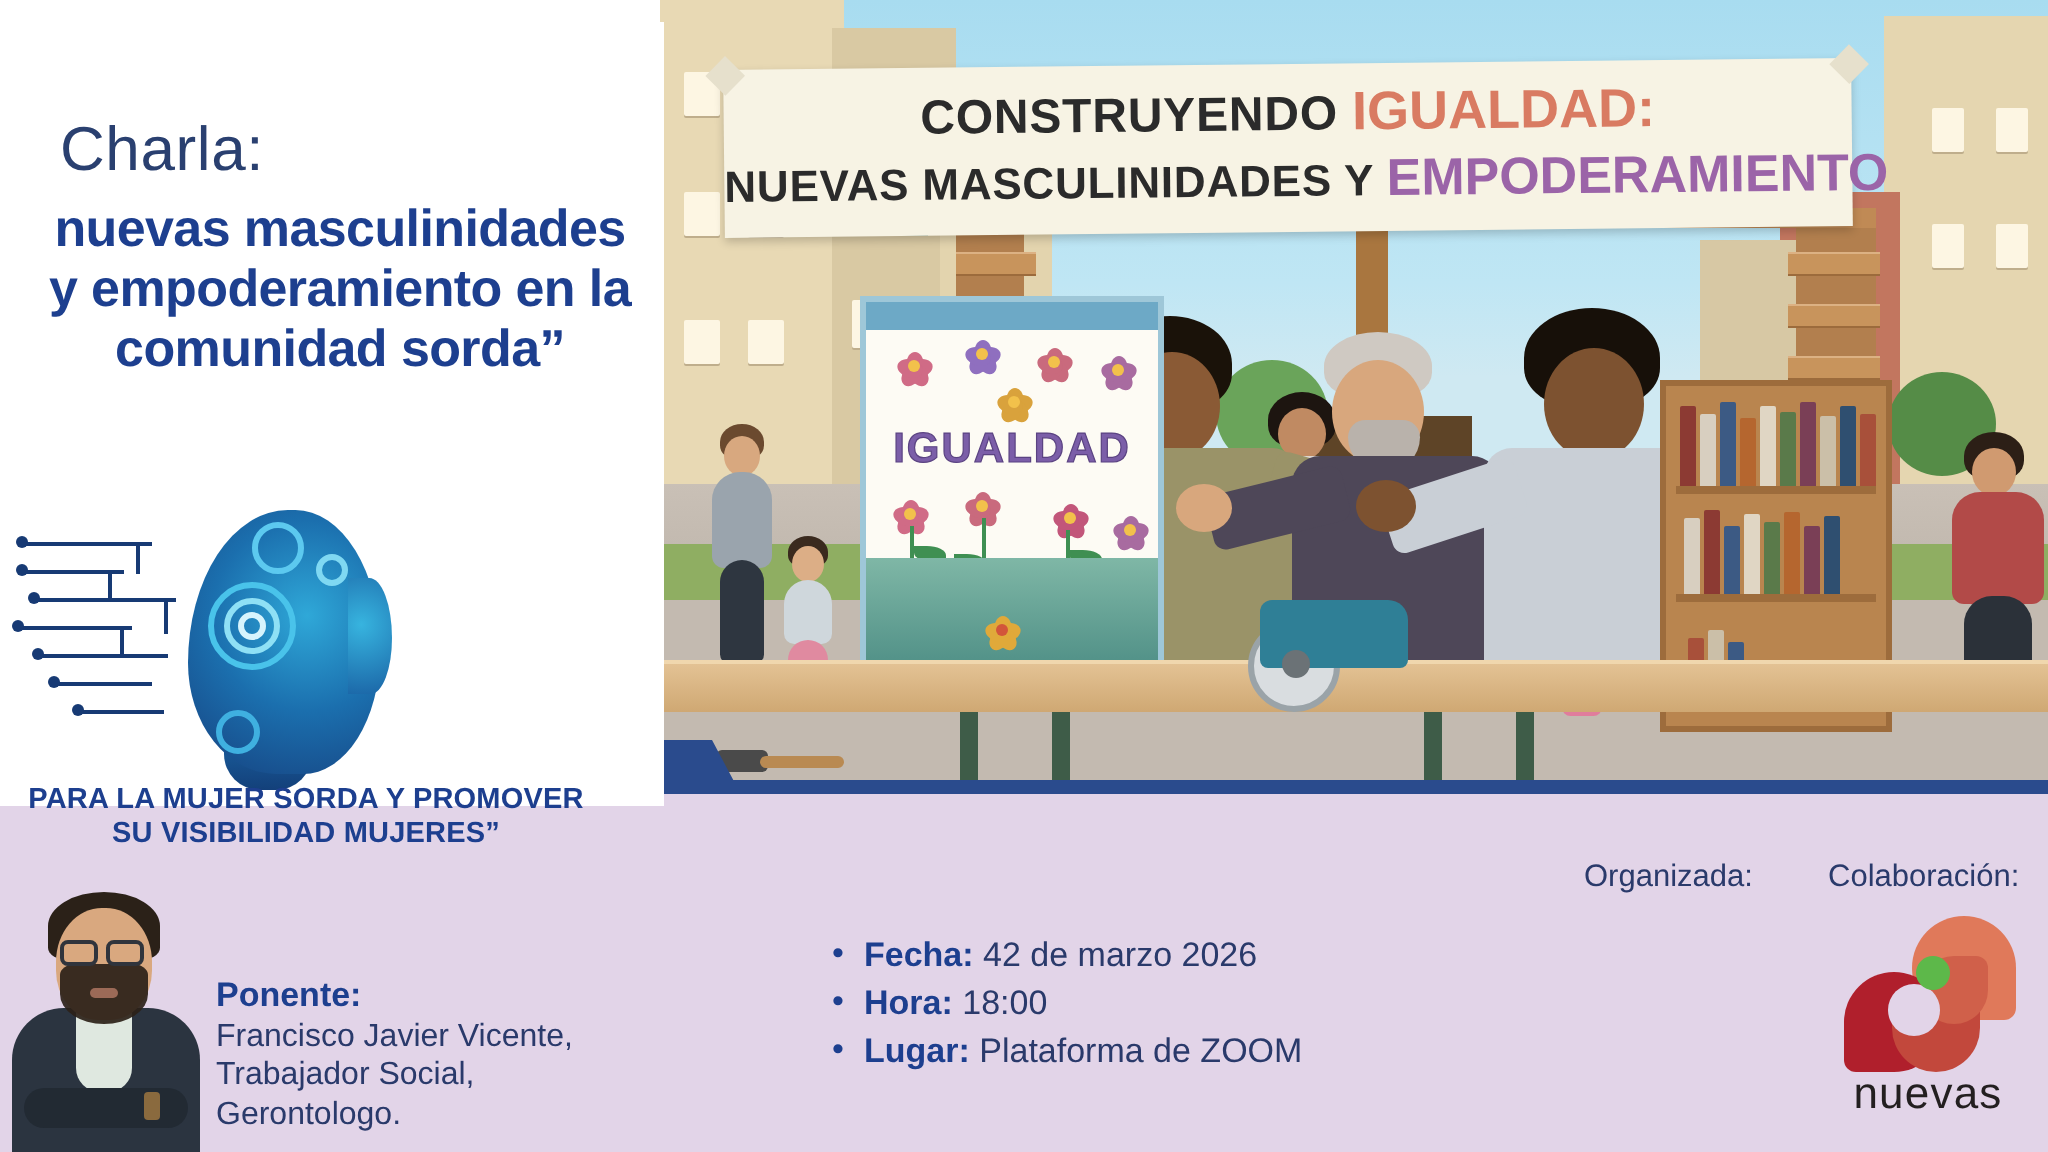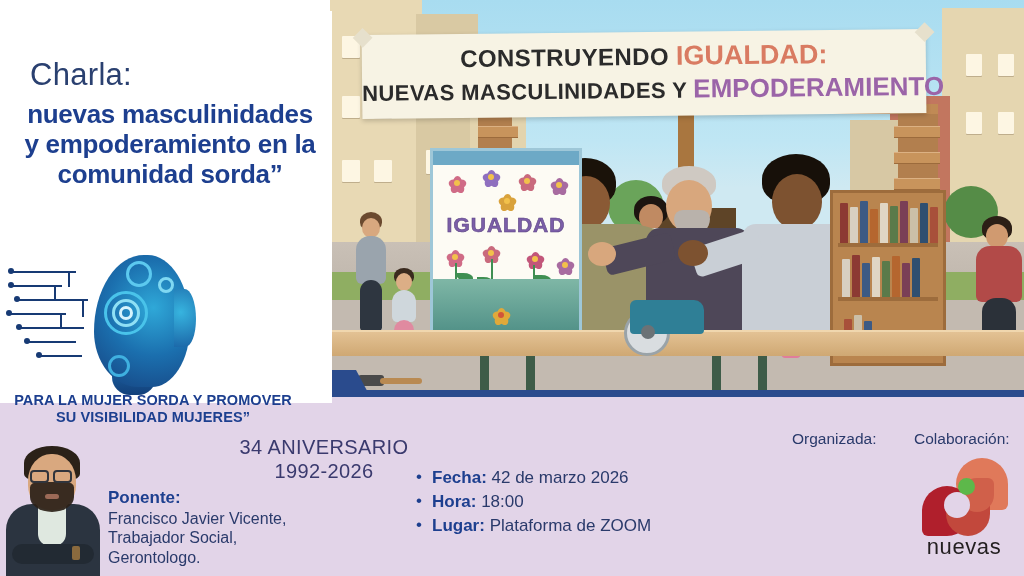"34 ANIVERSARIO" div.aniv { html: <div> <div>34 ANIVERSARIO</div> <div>1992-2026</div> </div> -> none }
